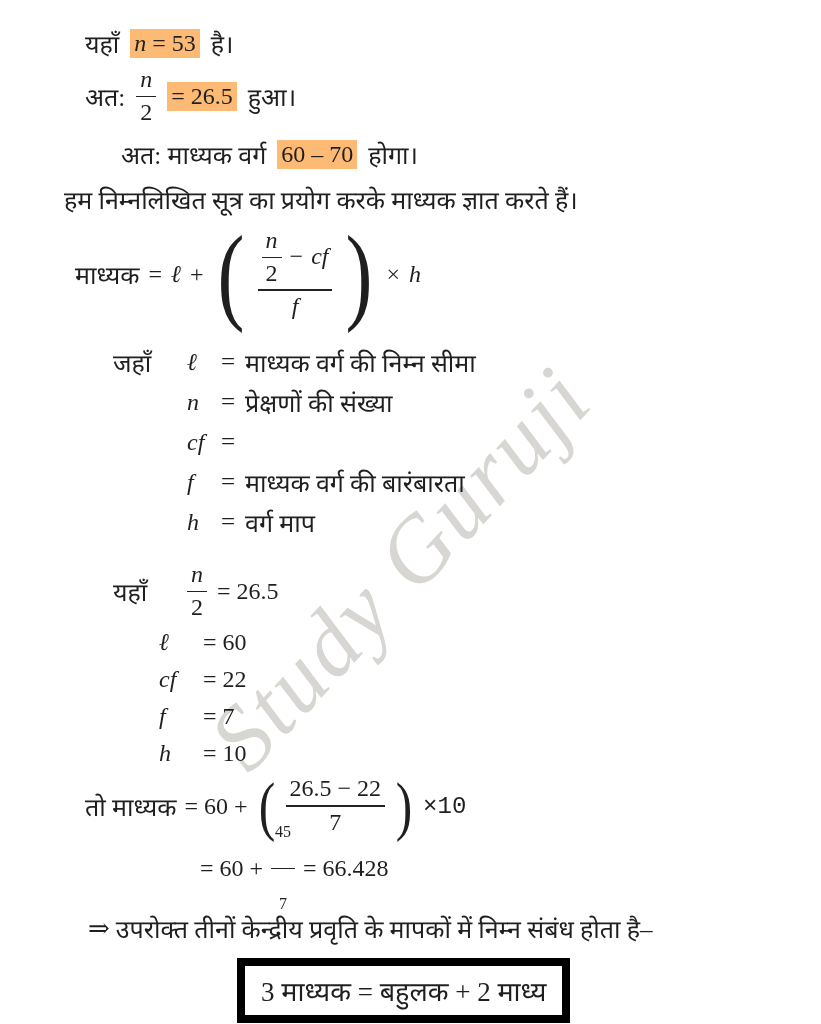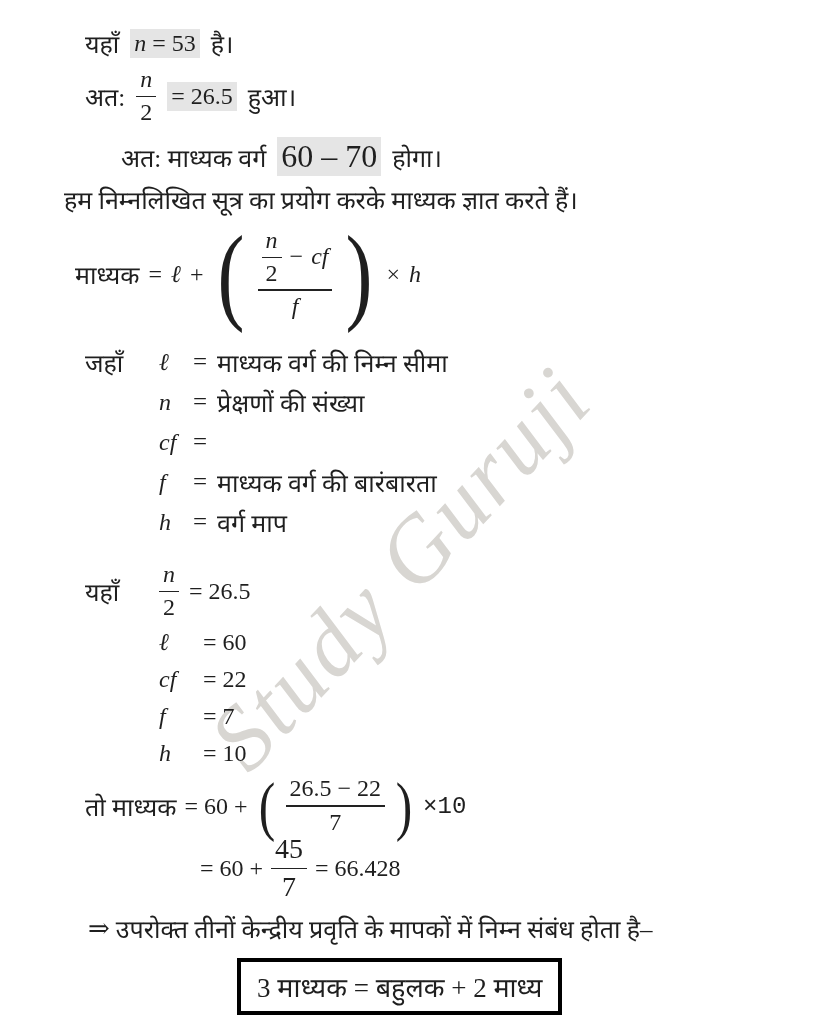"n = 53" .hl { background: #e5e5e5 -> #fdba74 }
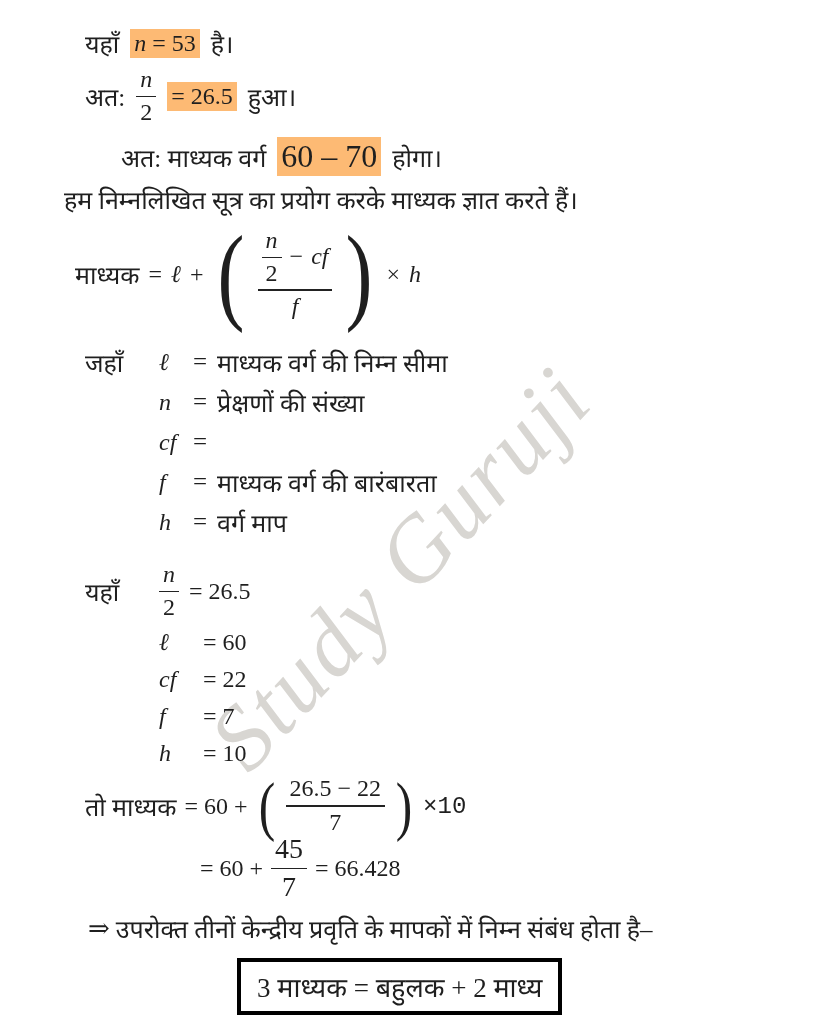"60 – 70" span.hl { font-size: 32px -> 24px }
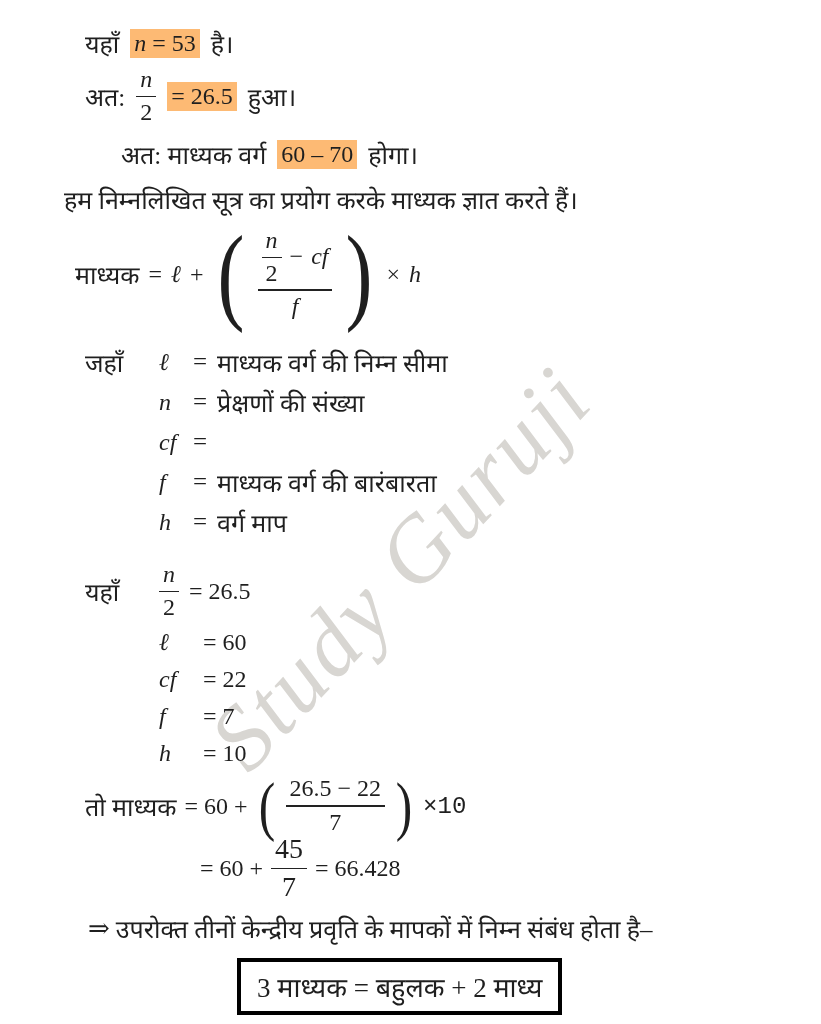"जहाँ" .def-label { margin-left: none -> 28px }
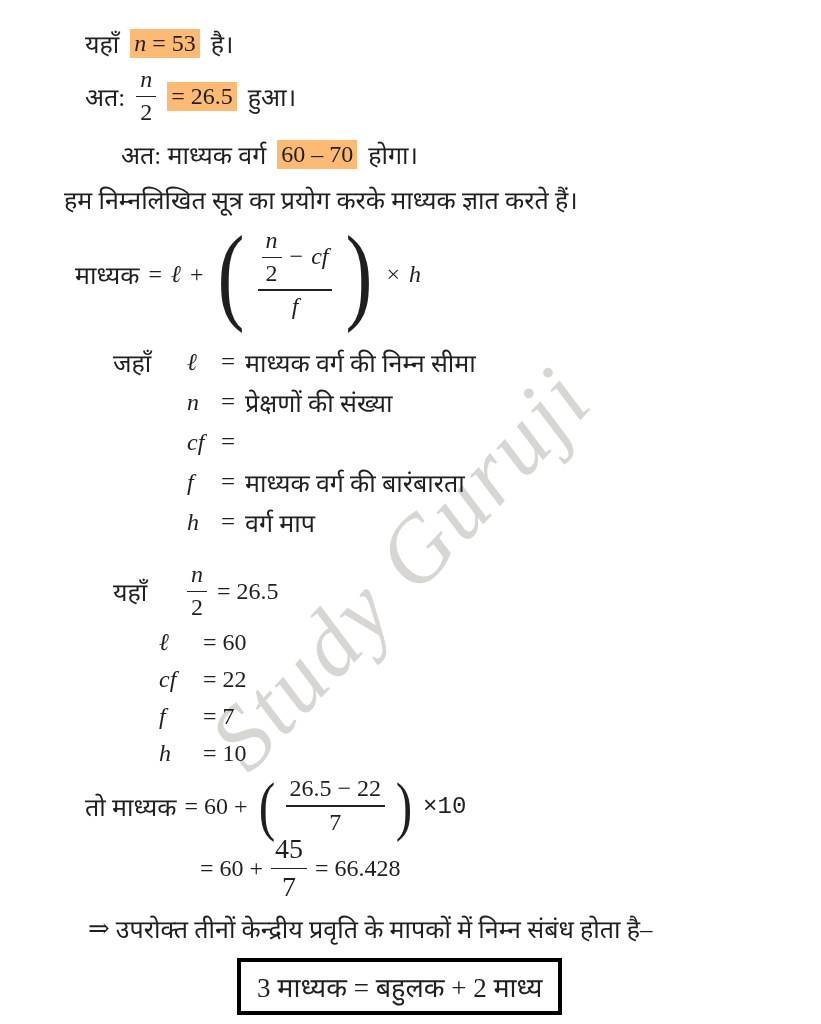"45" span.frac { font-size: 28px -> 16px; gap: none -> 24px }
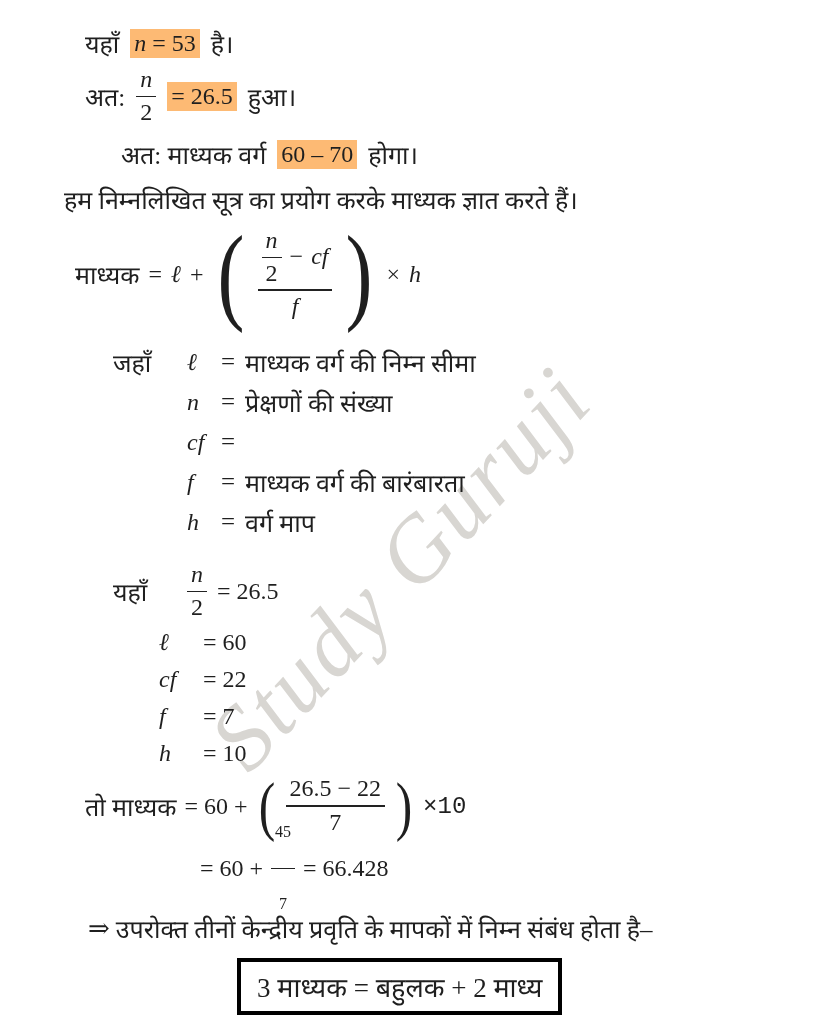"3 माध्यक = बहुलक +" .boxed { border: 4px solid #000000 -> 8px solid #000000 }
